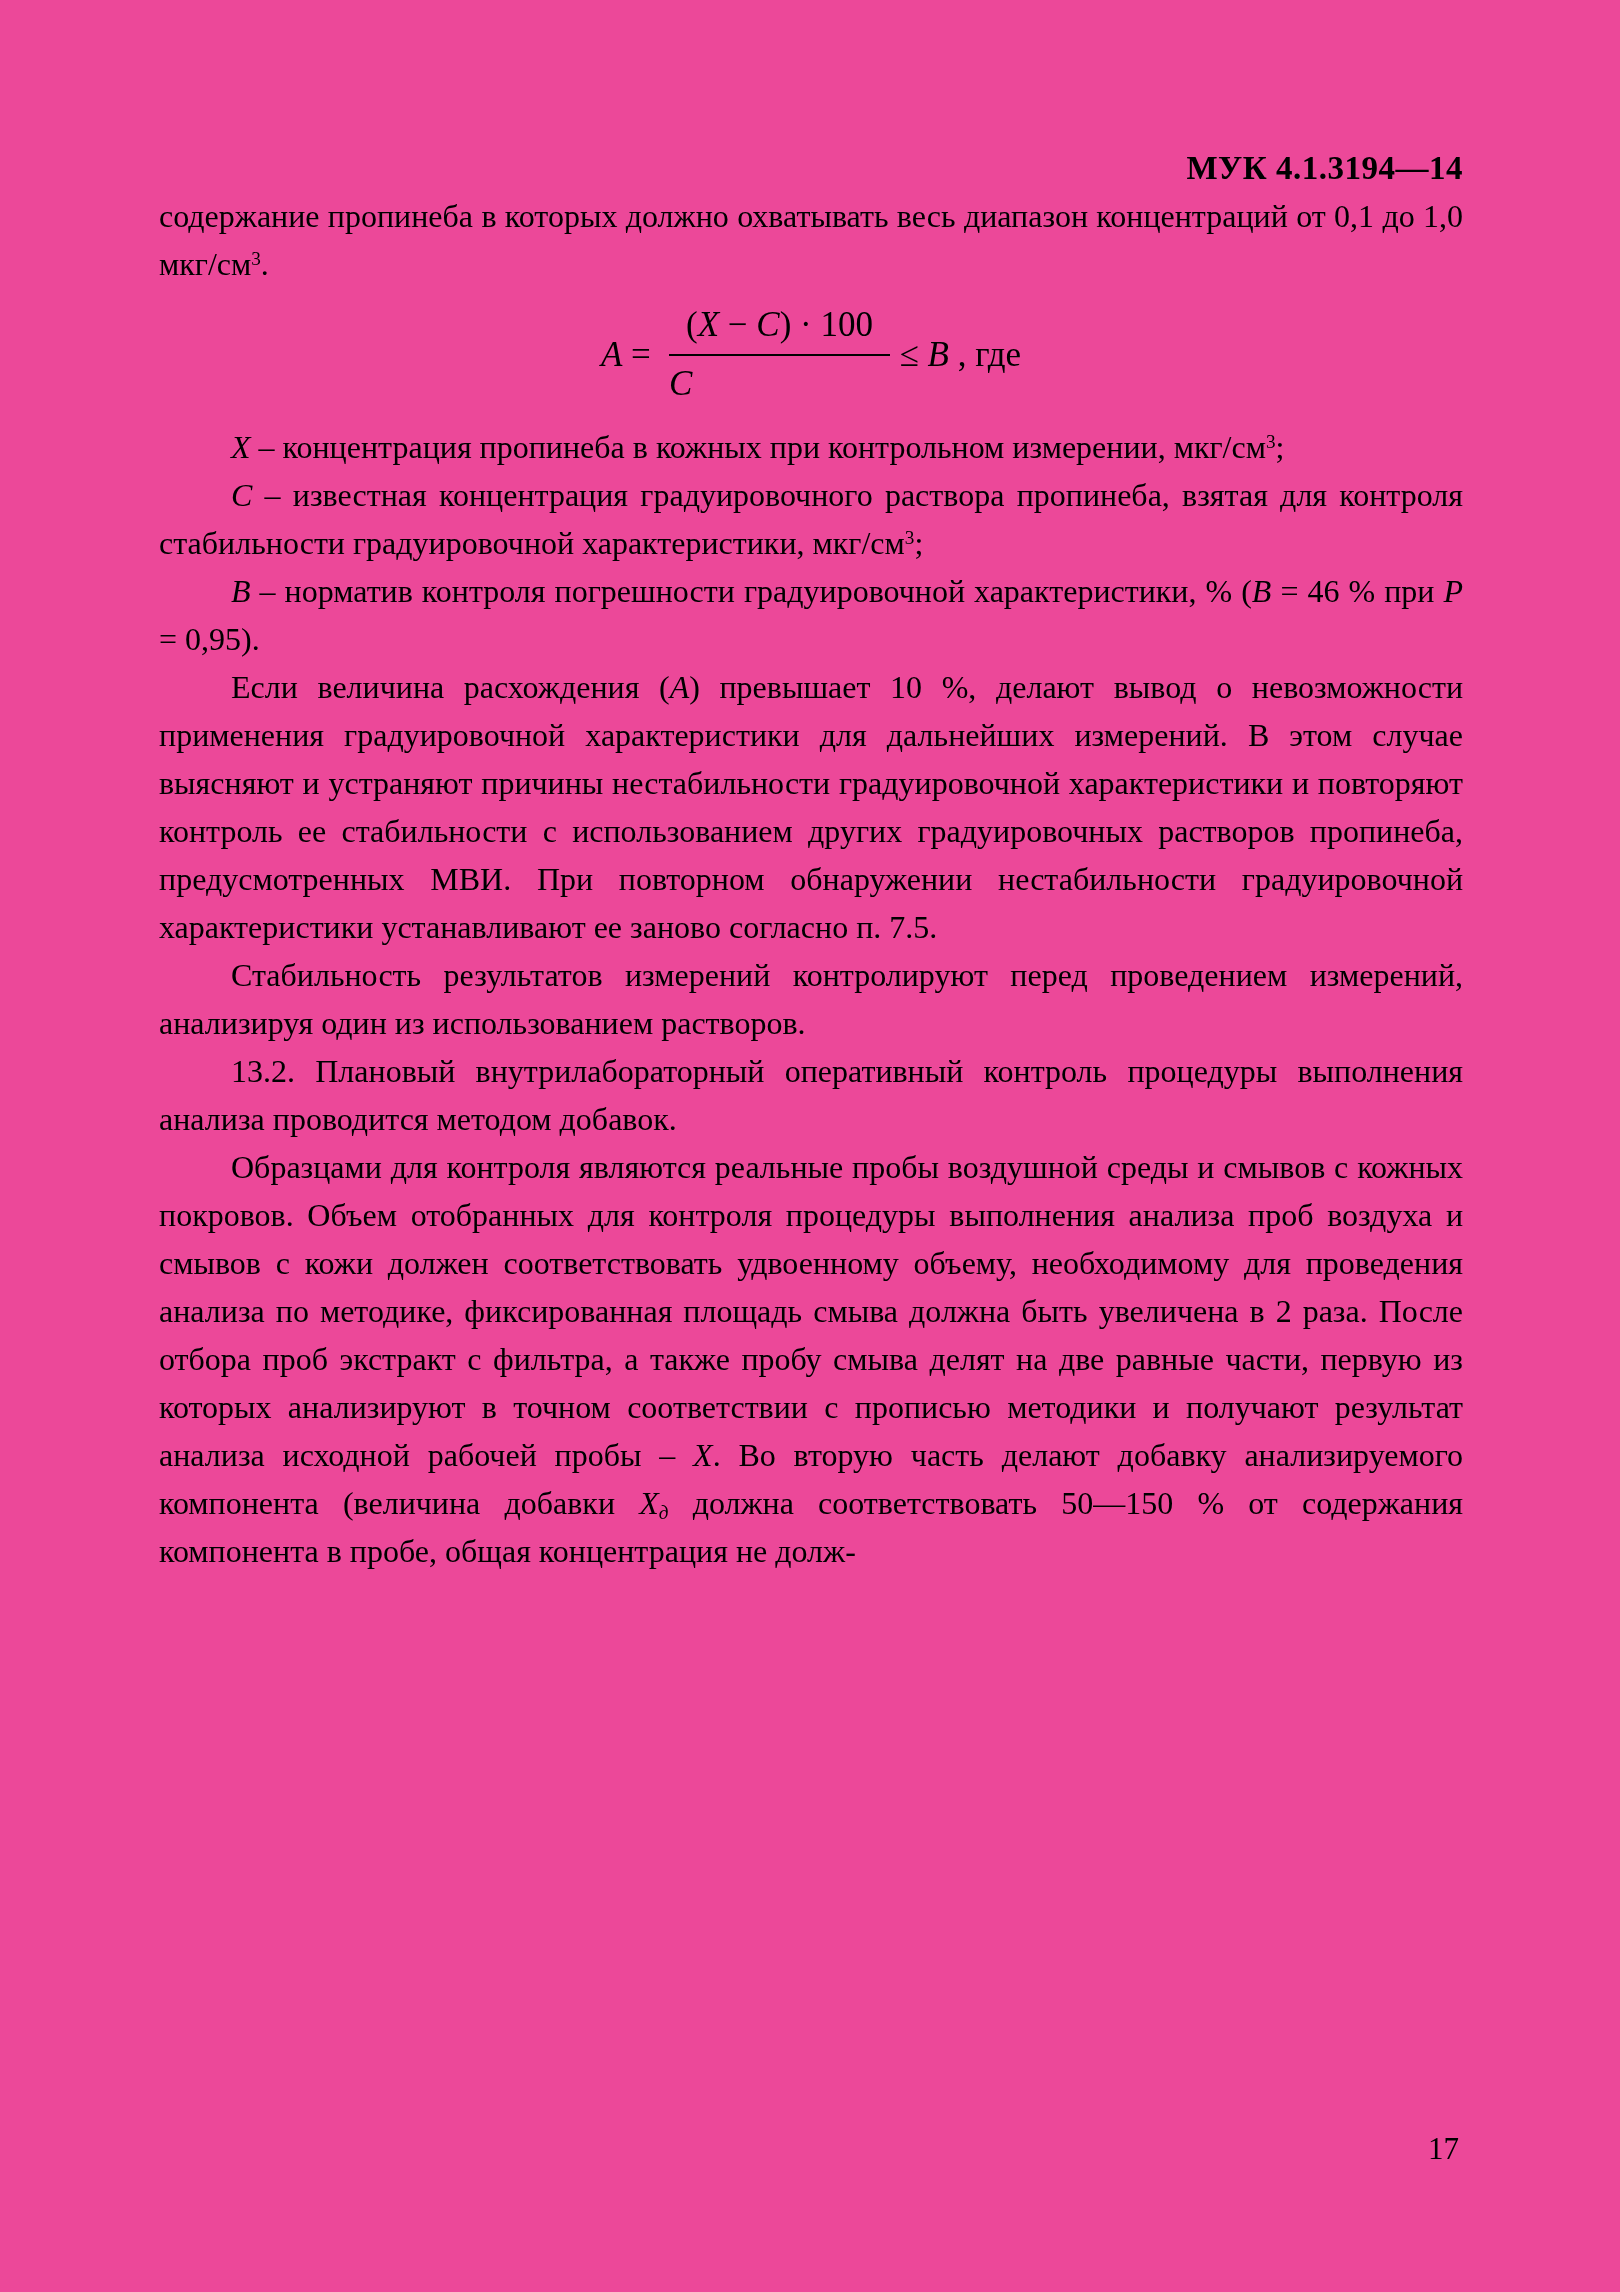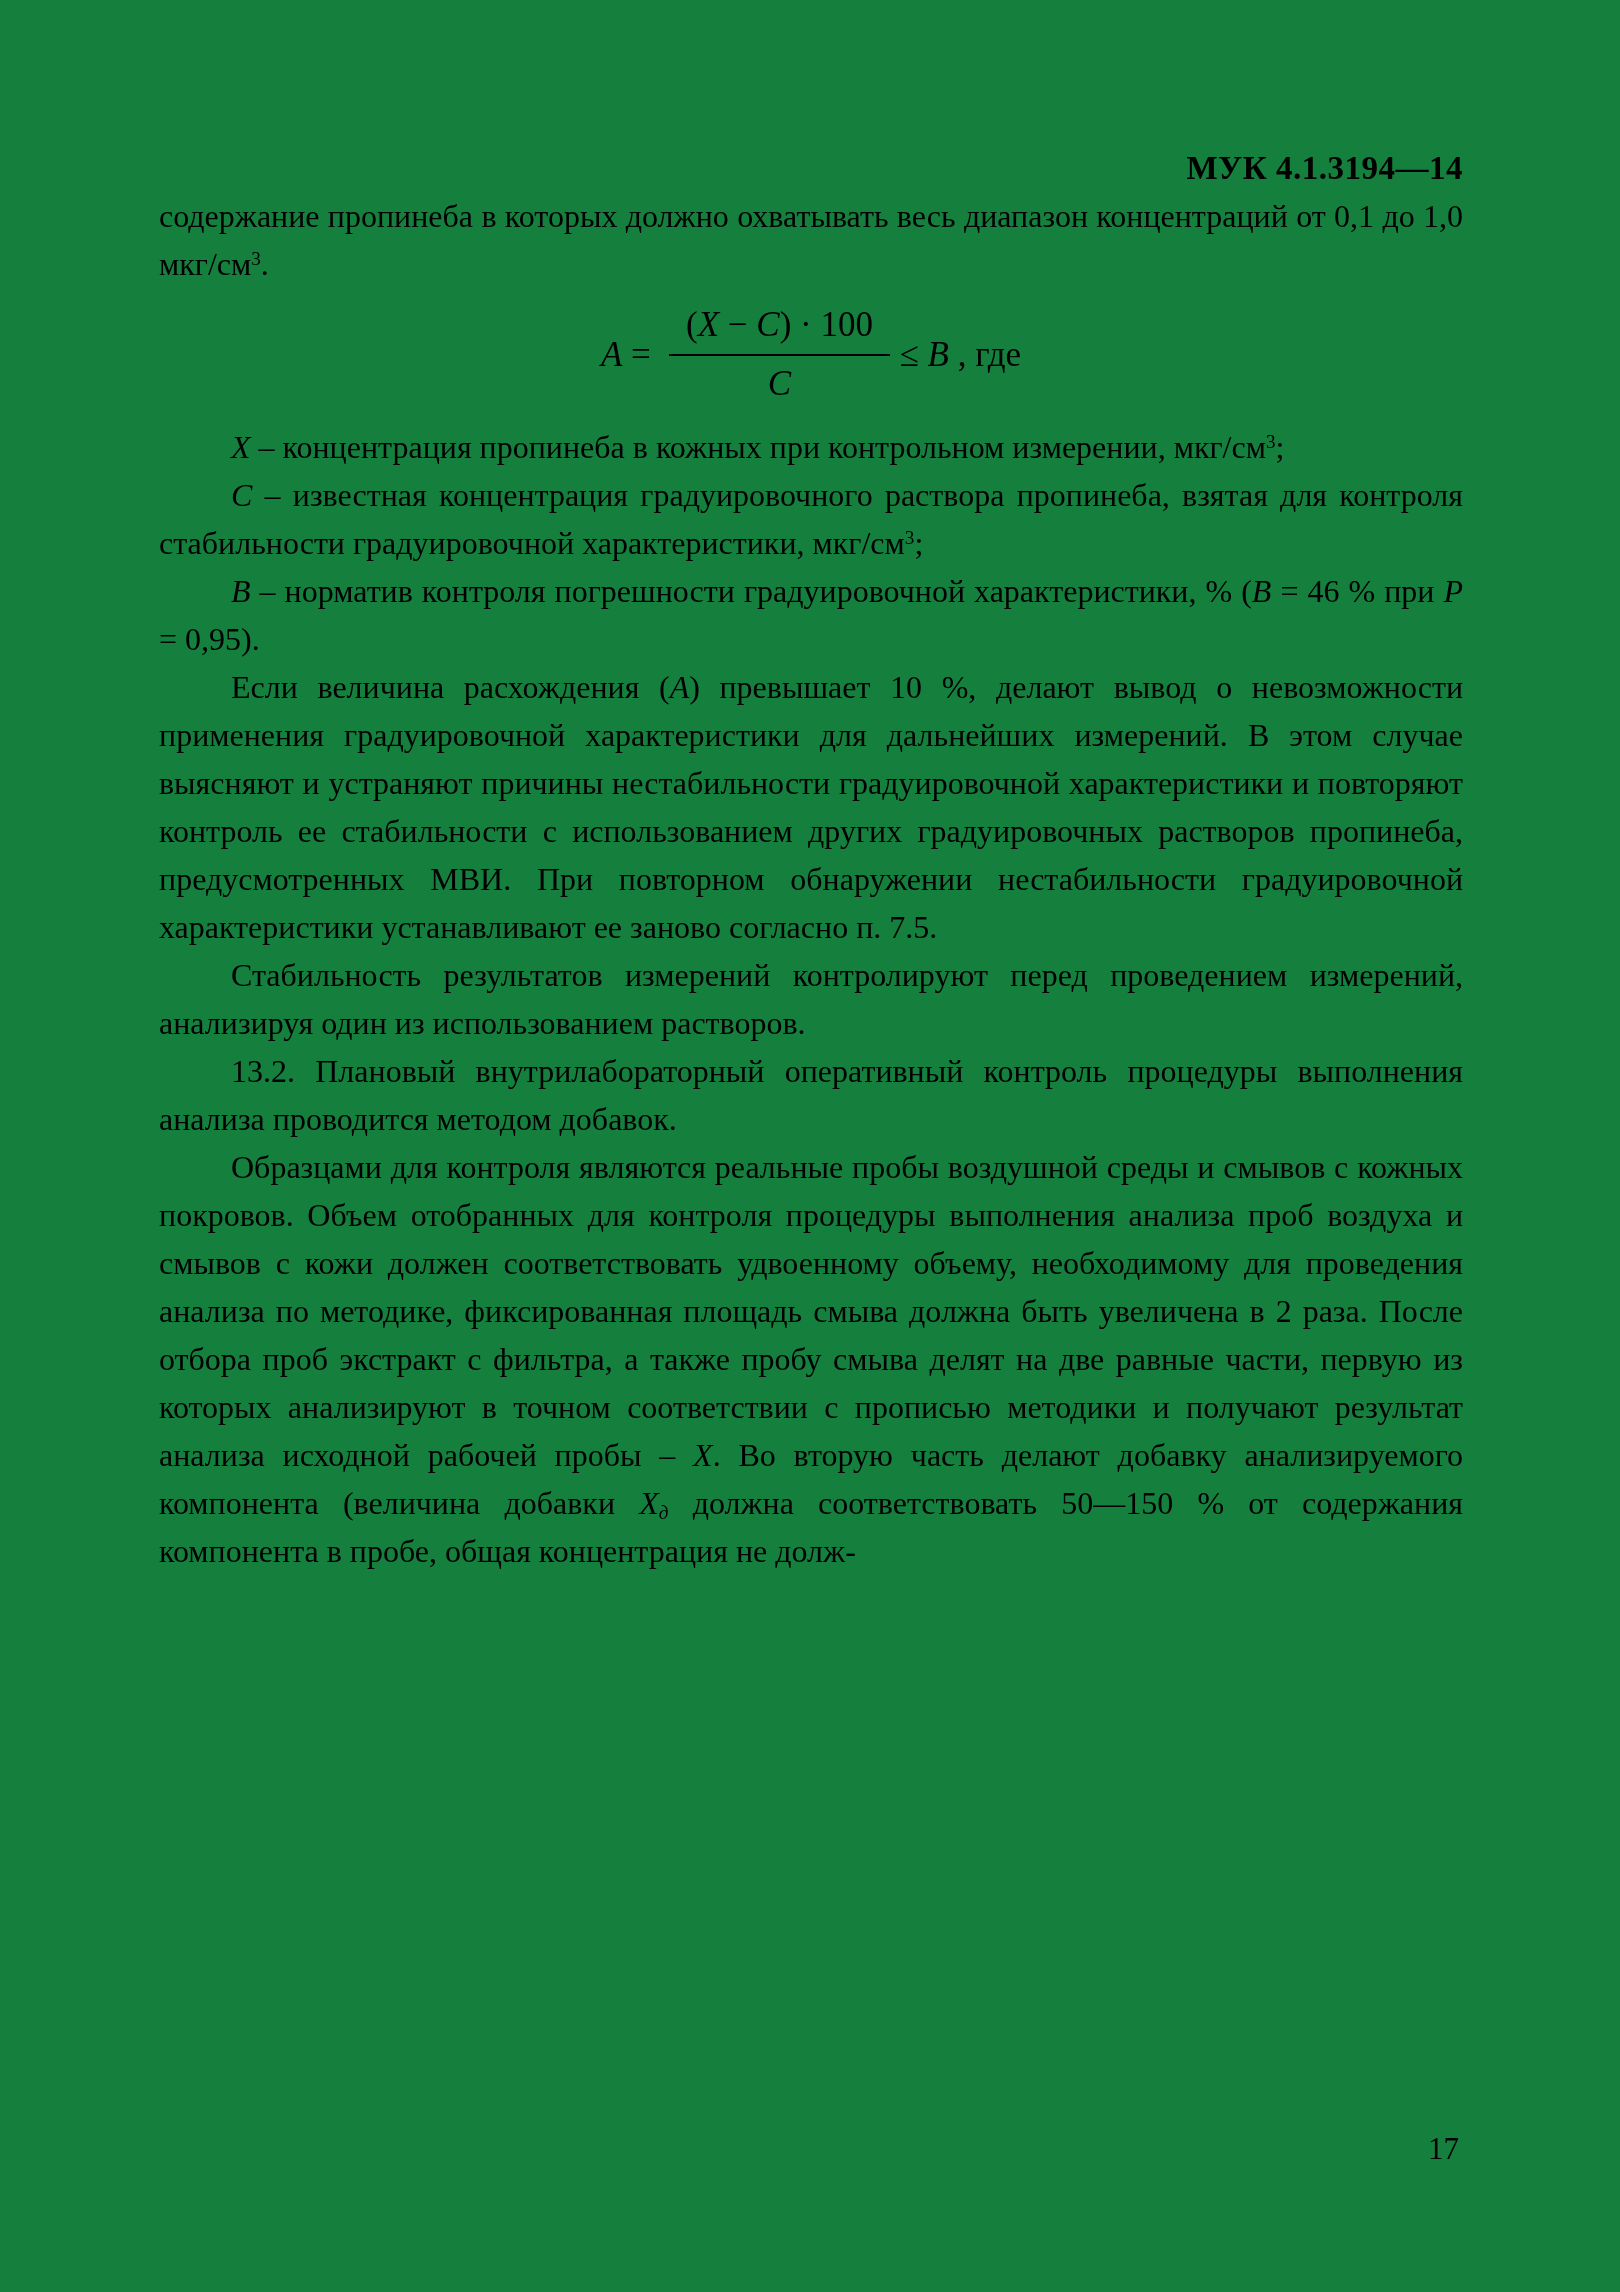"МУК 4.1.3194—14" .page { background: #15803d -> #ec4899 }
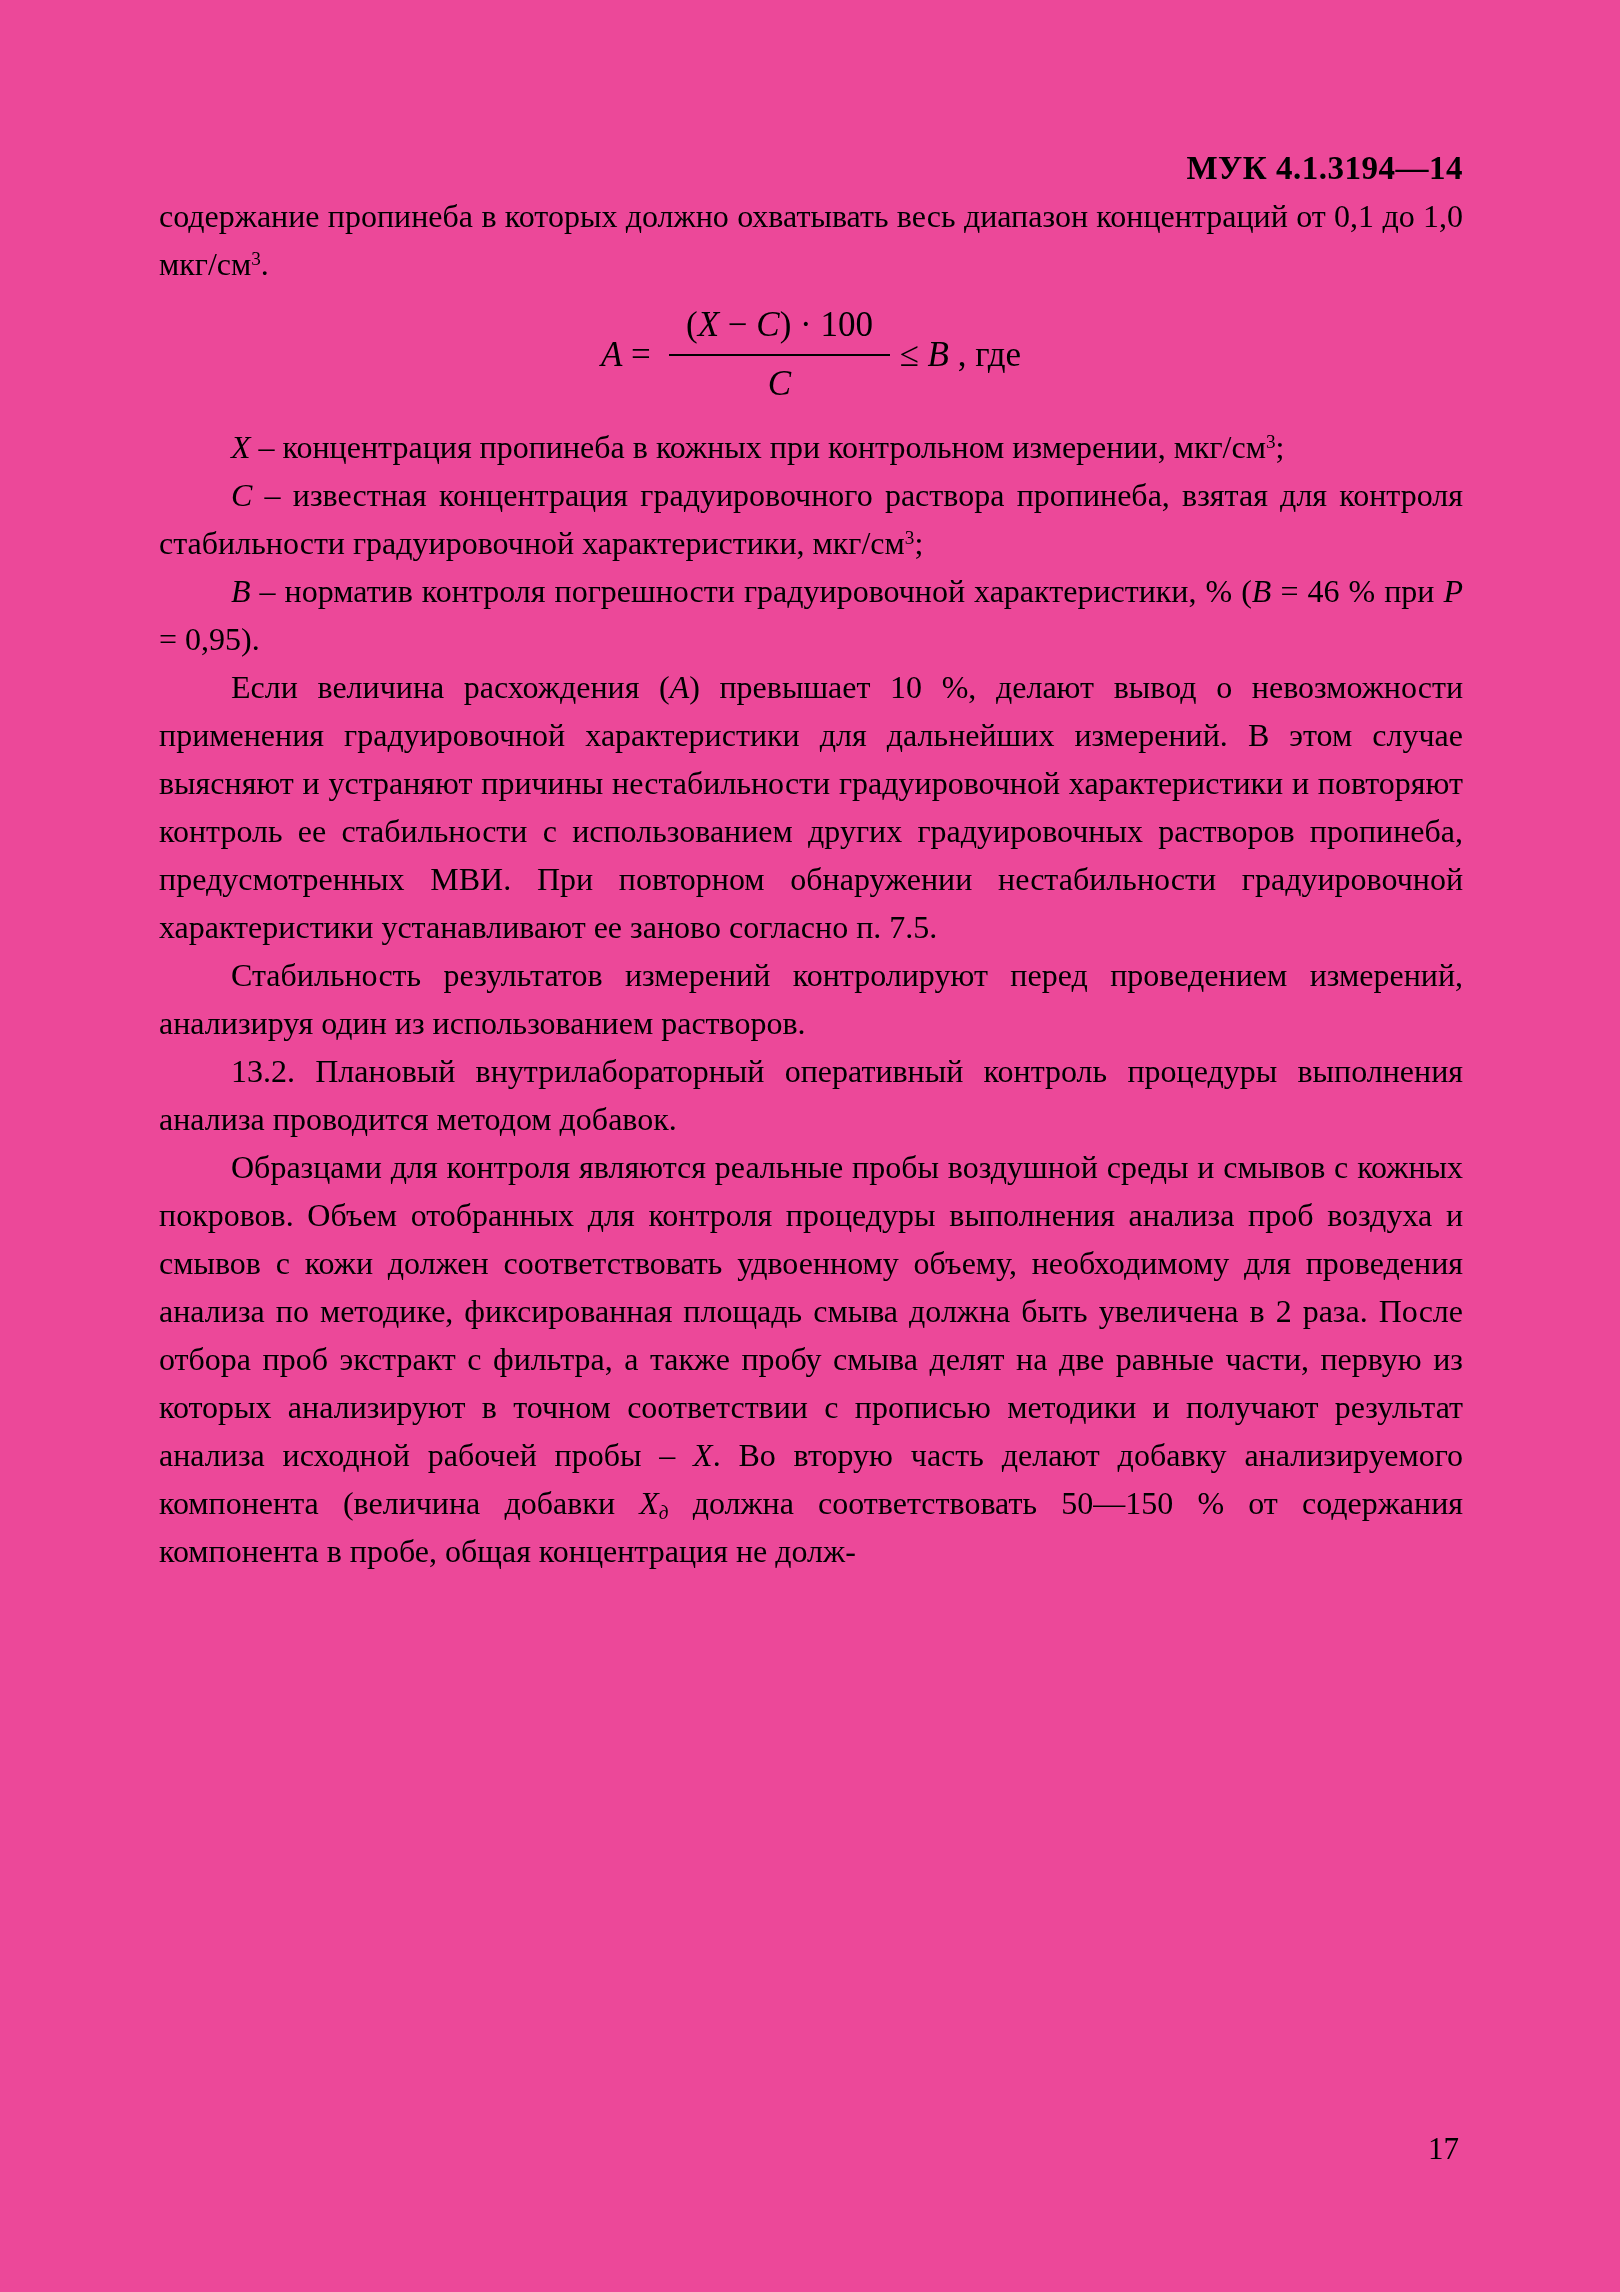"(X − C) · 100" .frac { align-items: center -> none }
